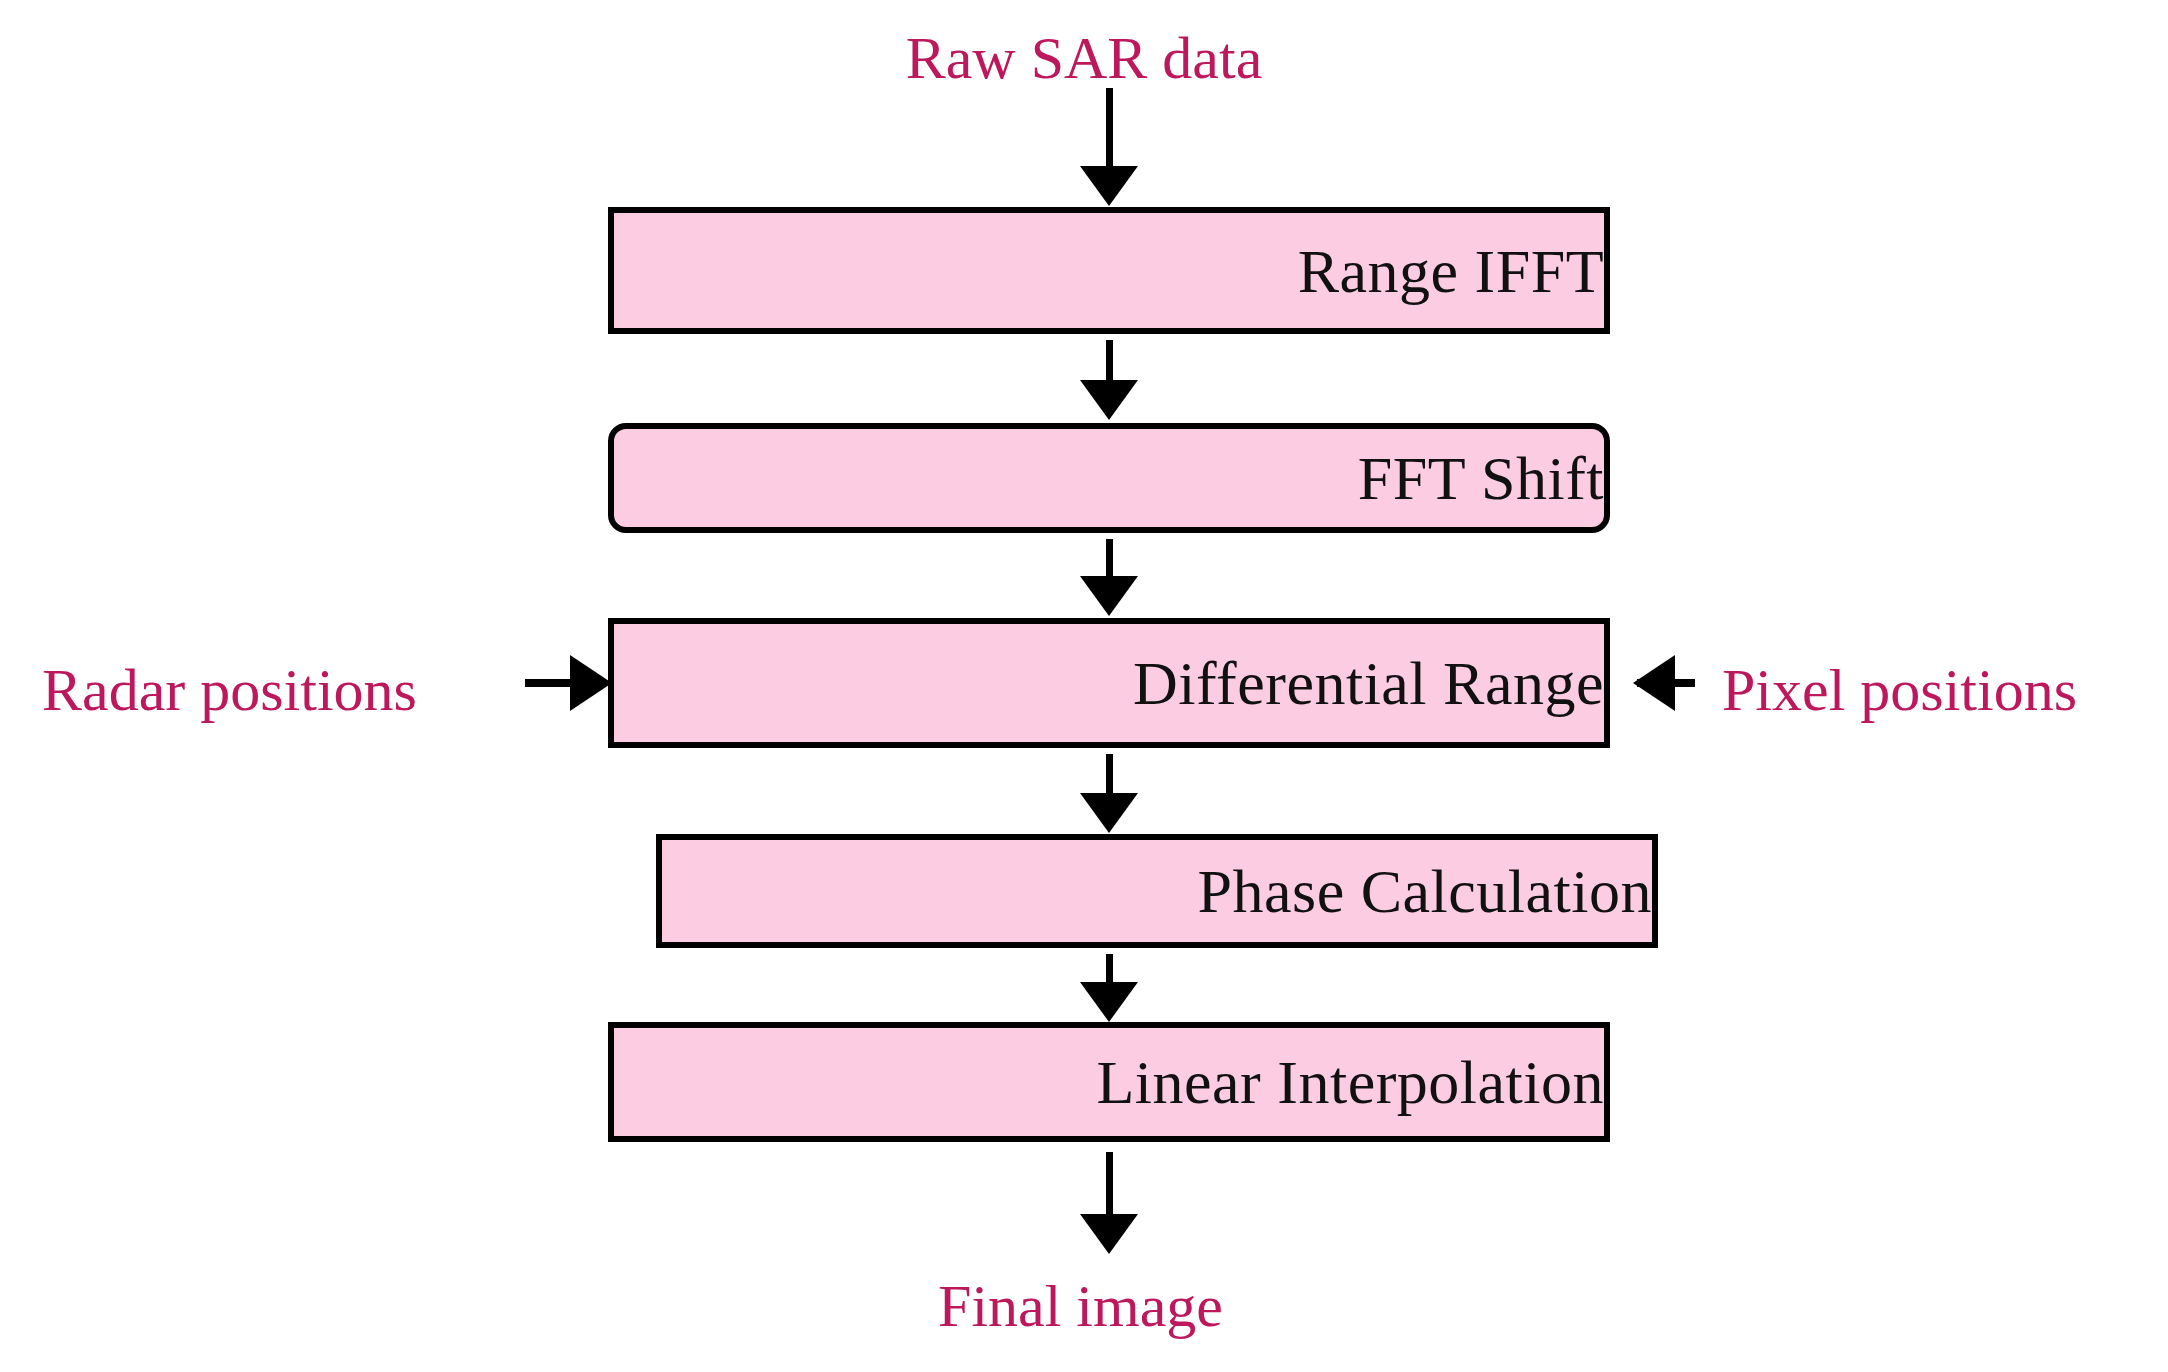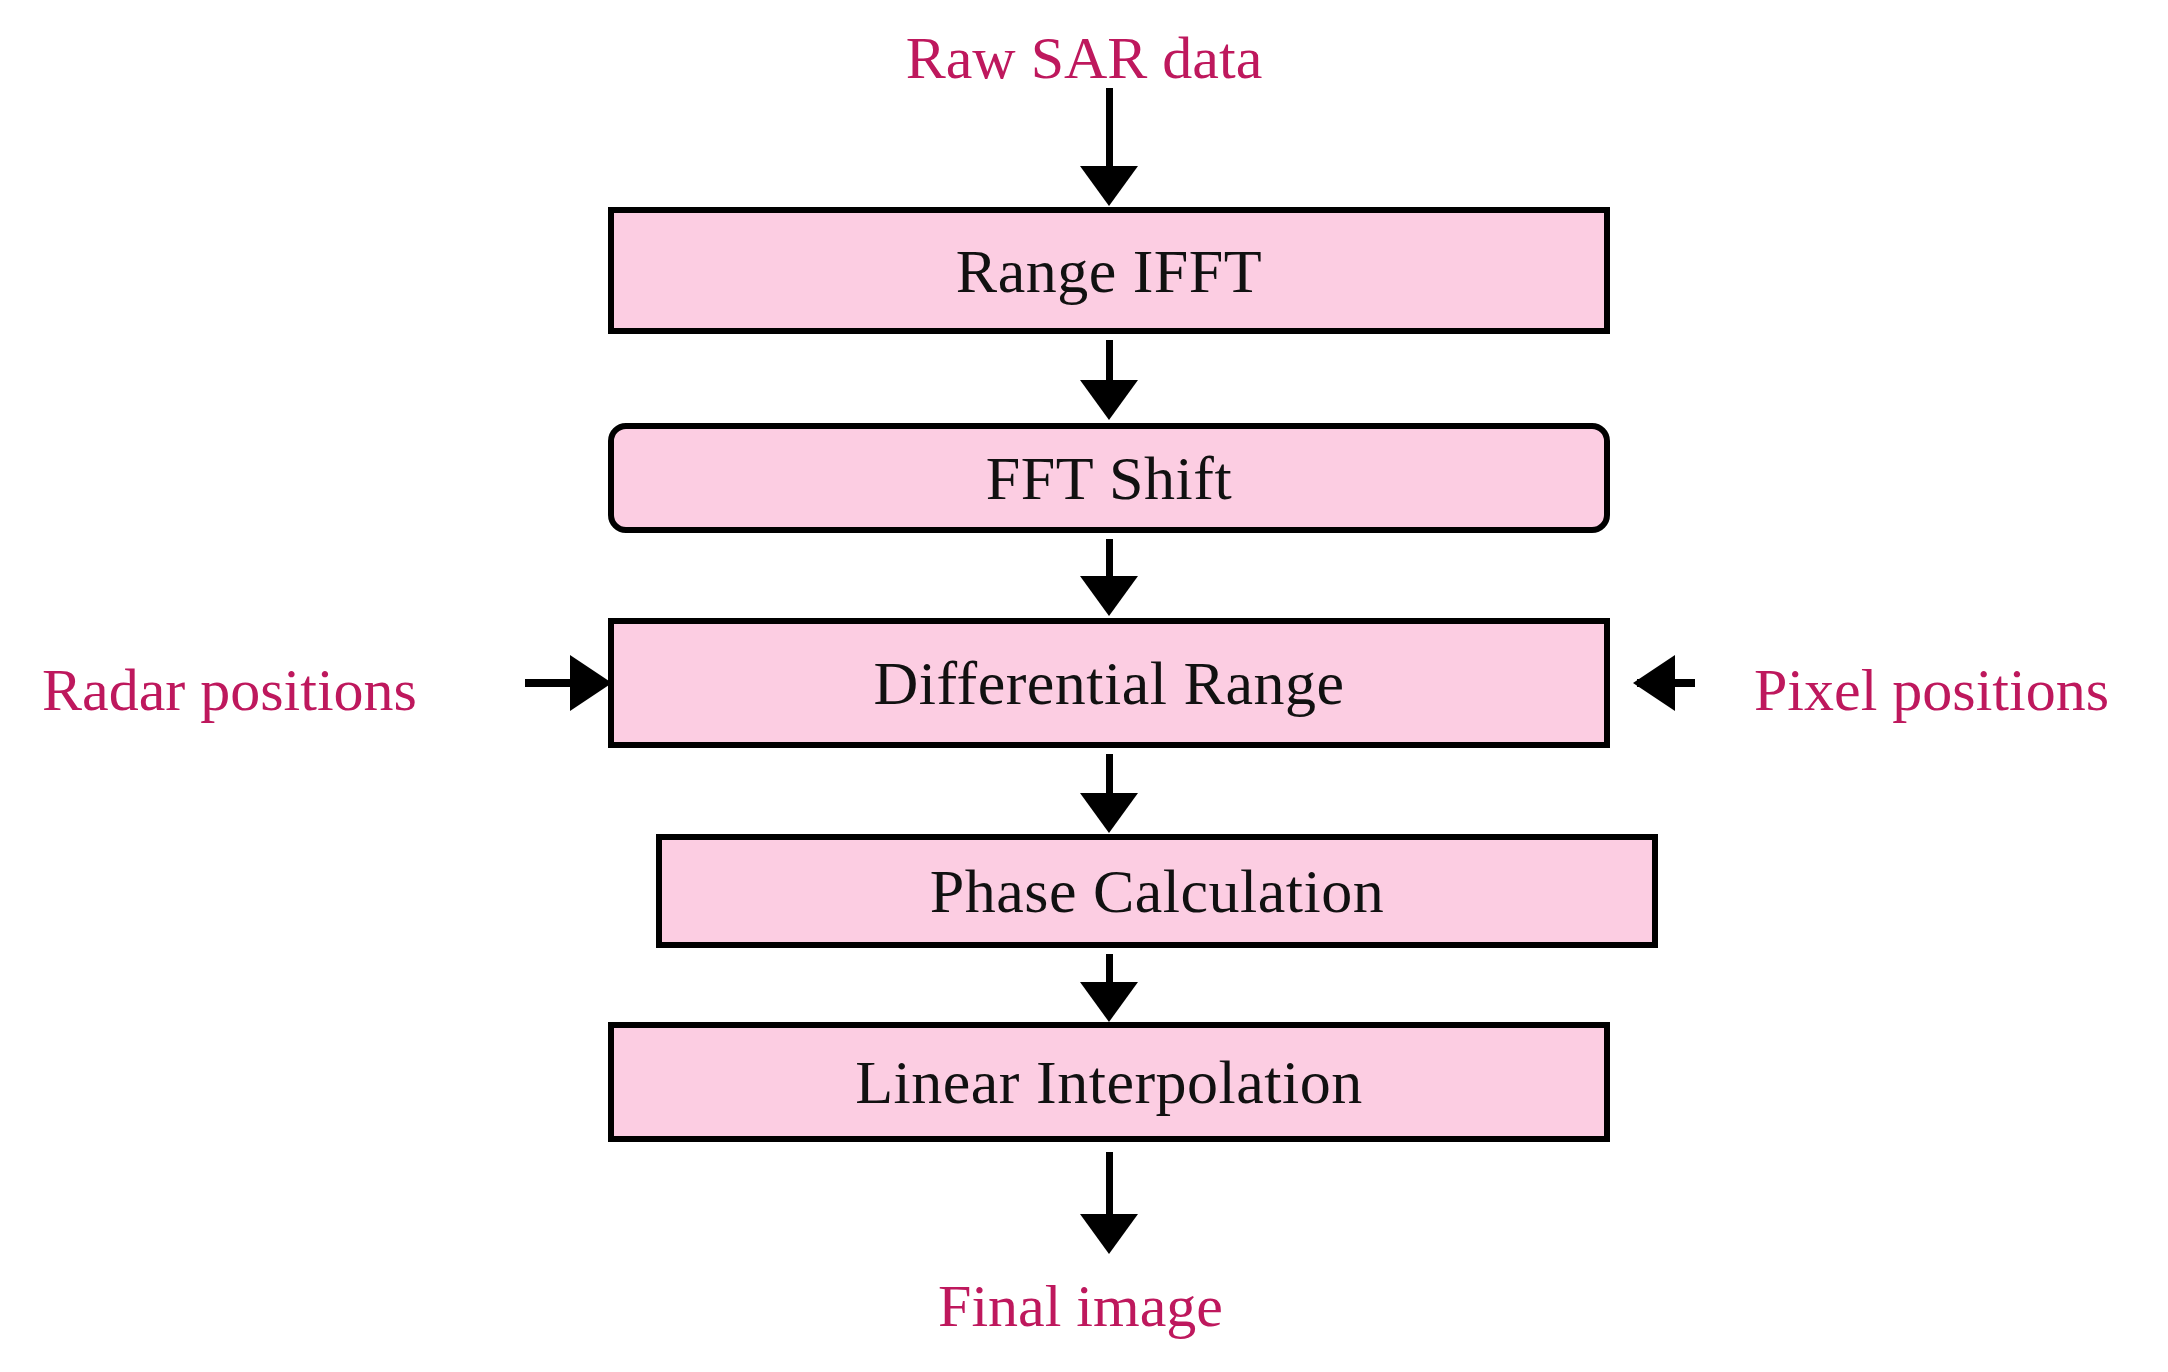"Range IFFT" .flow-box { justify-content: center -> flex-end }
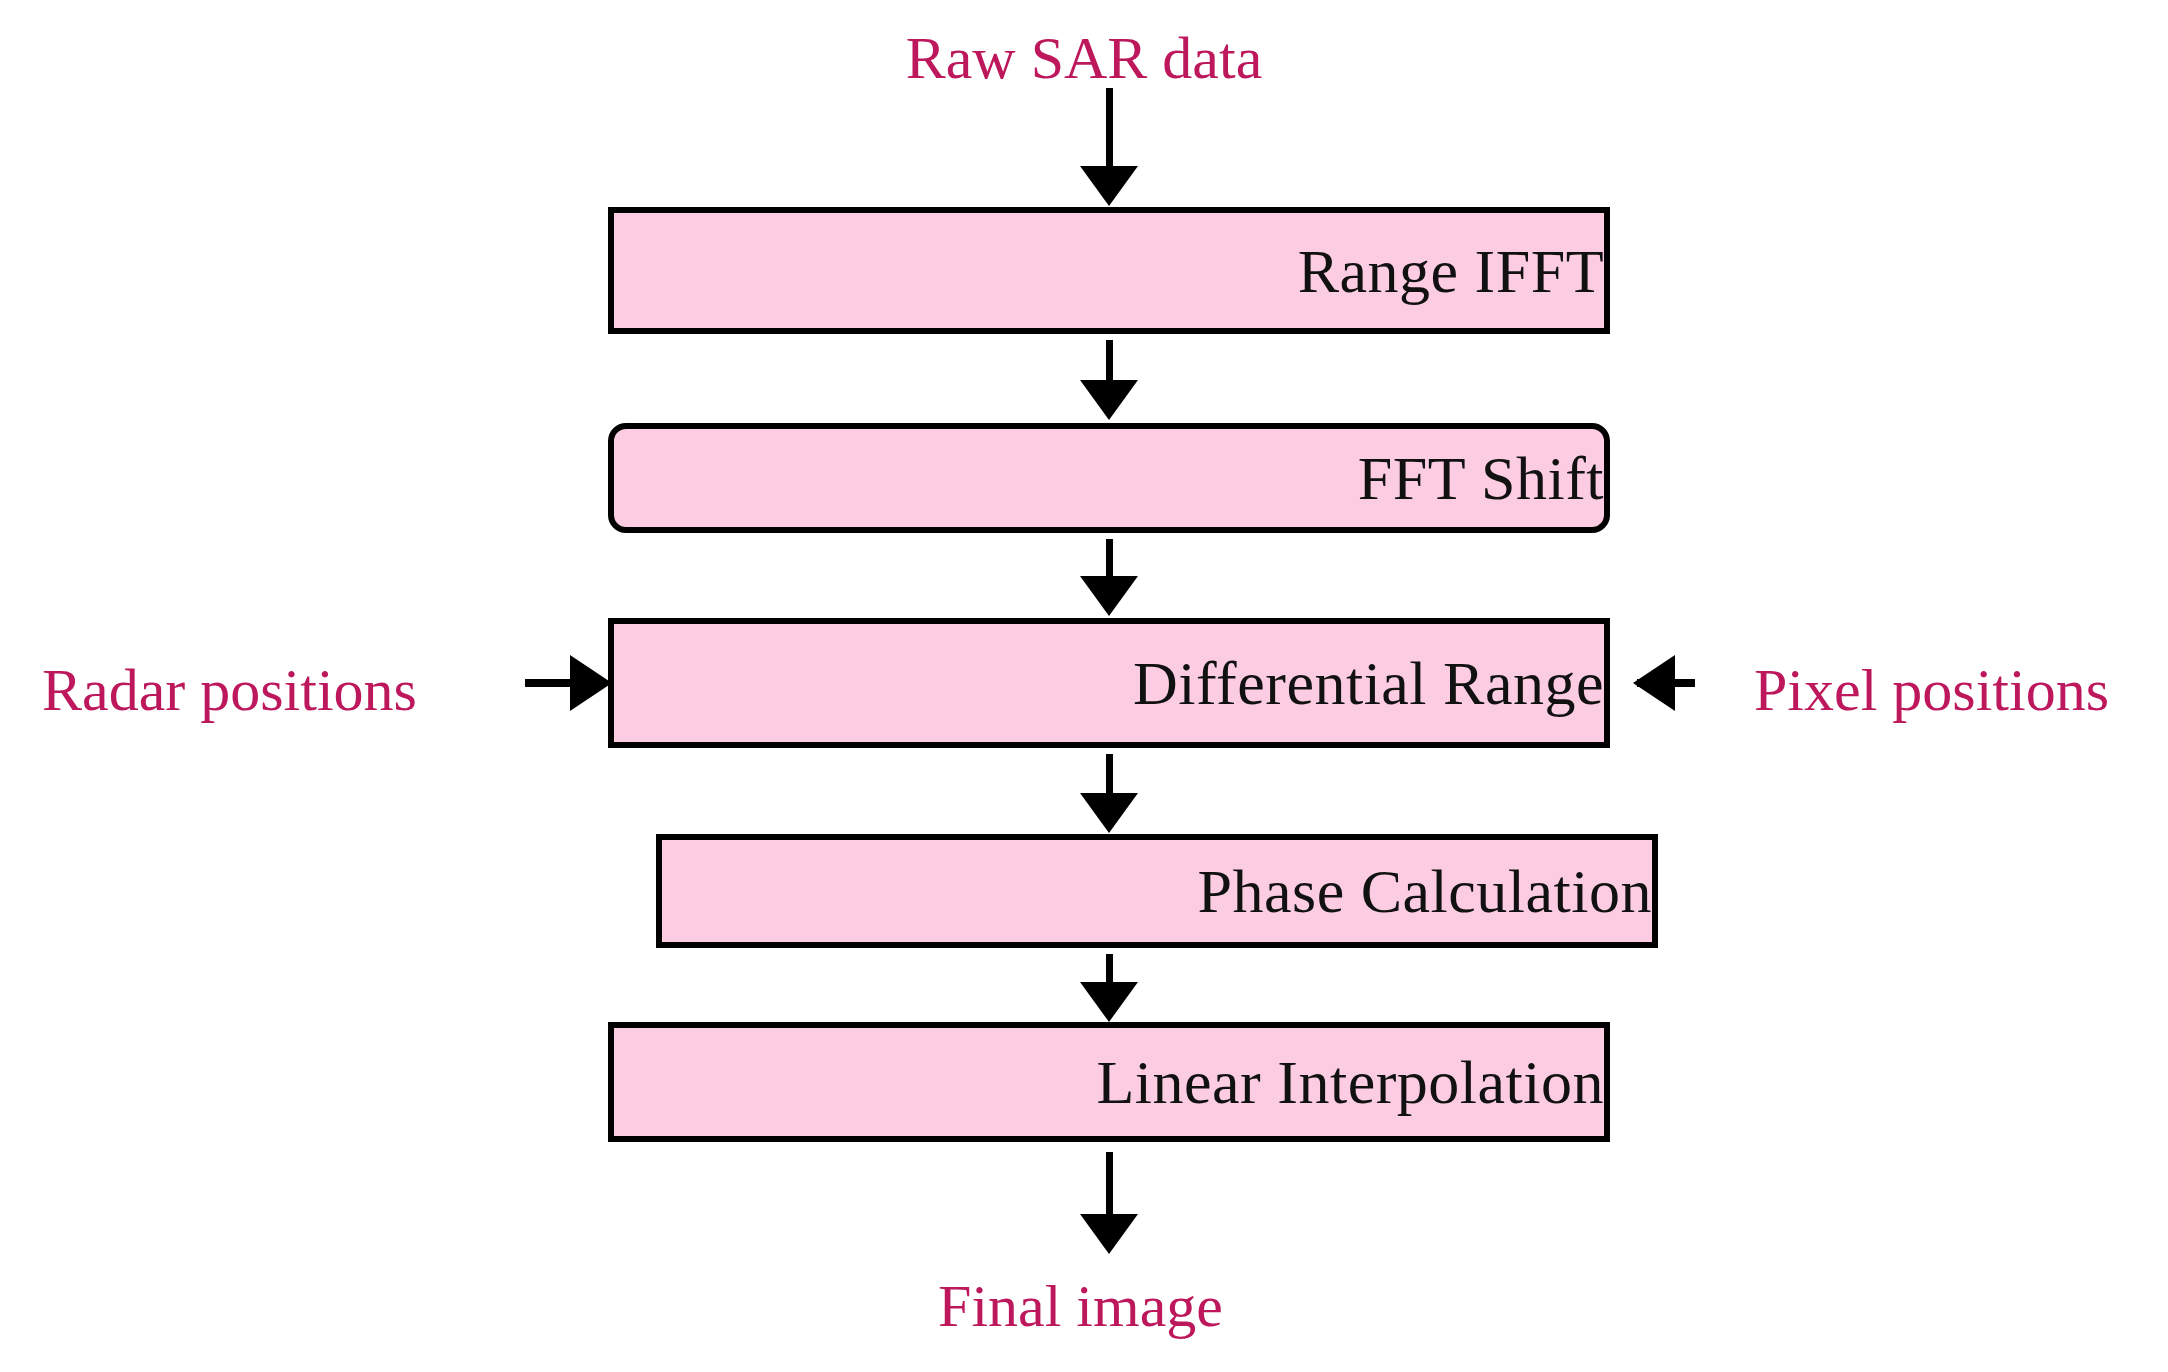"Pixel positions" .label-pixel { margin-left: 32px -> none }
